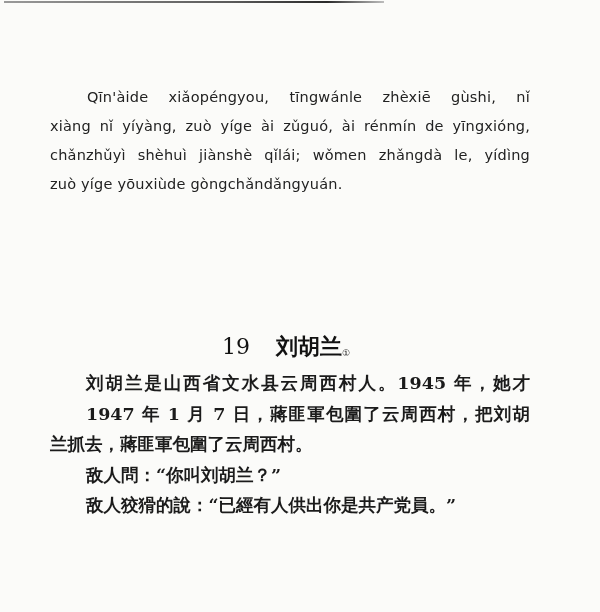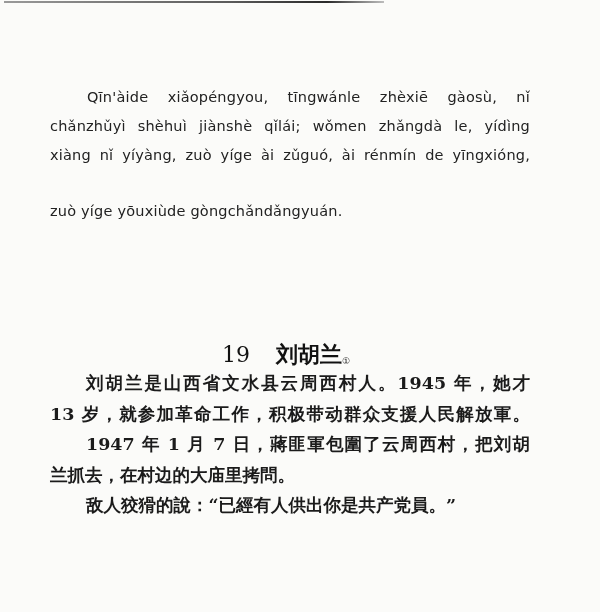"Qīn'àide xiǎopéngyou, tīngwánle zhèxiē" span.line { text: gàosù -> gùshi }
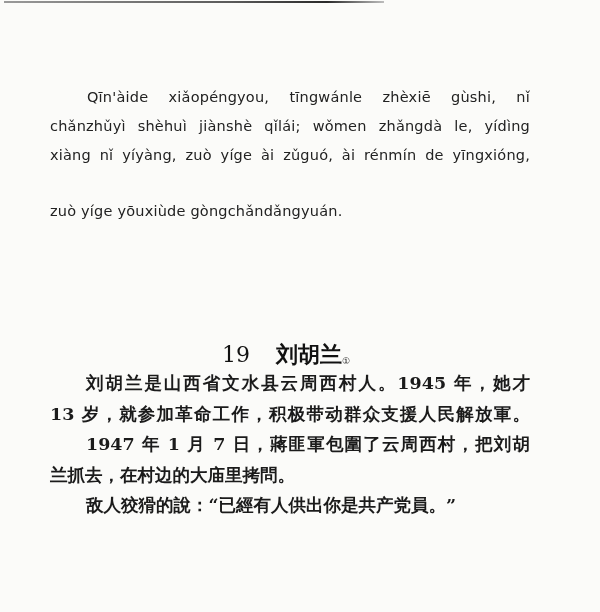"chǎnzhǔyì shèhuì jiànshè qǐlái; wǒmen" span.line { order: before "xiàng nǐ yíyàng, zuò yíge" -> after "xiàng nǐ yíyàng, zuò yíge" }
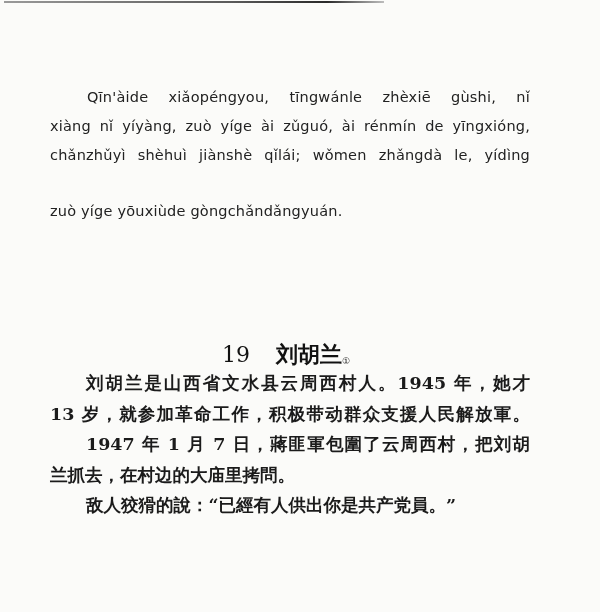"zuò yíge yōuxiùde gòngchǎndǎngyuán." .pinyin .line.last { margin-top: 27px -> none }
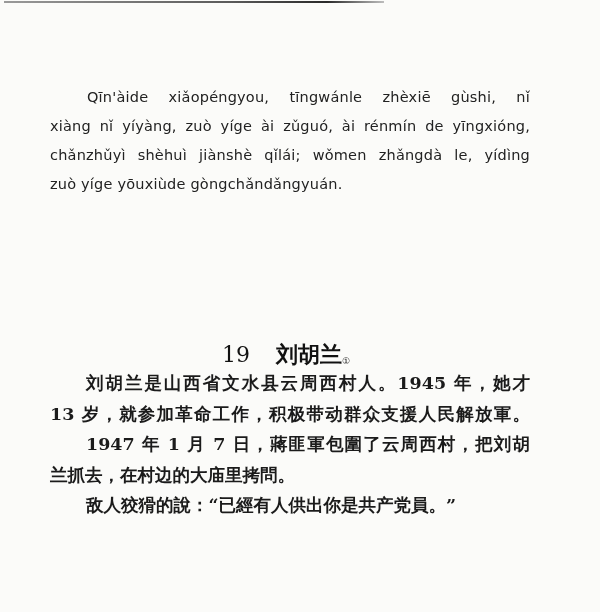"19 刘胡兰①" .chapter-heading { top: 340px -> 332px }
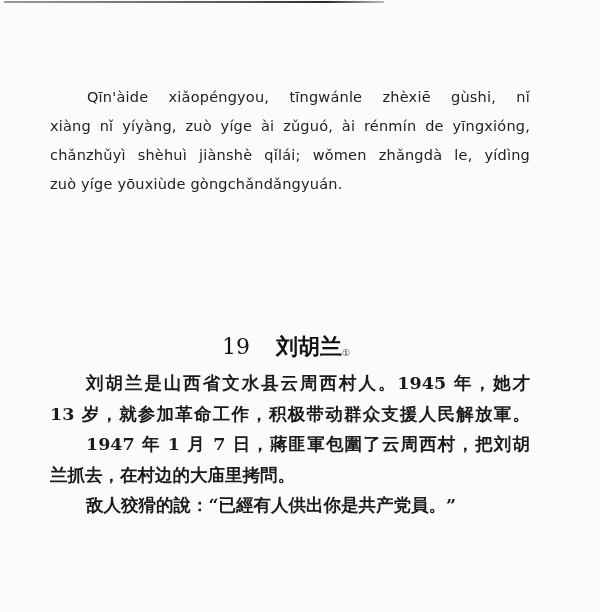"13 岁，就参加革命工作，积极带动群众支援人民解放軍。" span.line { html: <span>13 岁，就参加革命工作，积极带动群众支援人民解放軍。</span> -> none }
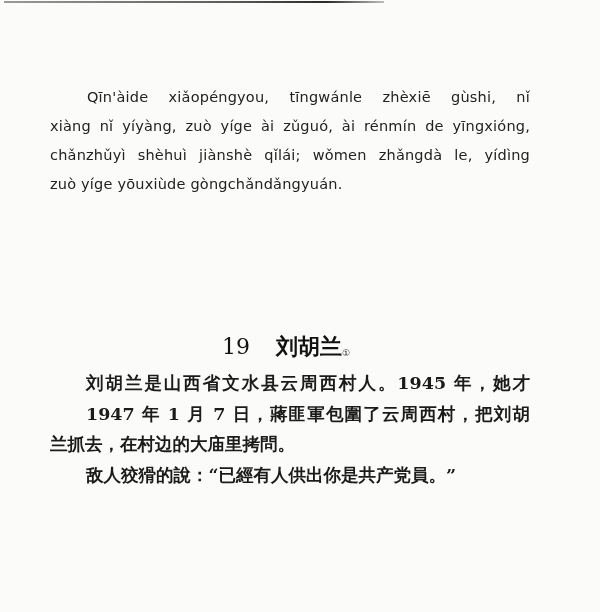"兰抓去，在村边的大庙里拷問。" span.line { text: 在村边的大庙里拷問 -> 蔣匪軍包圍了云周西村 }
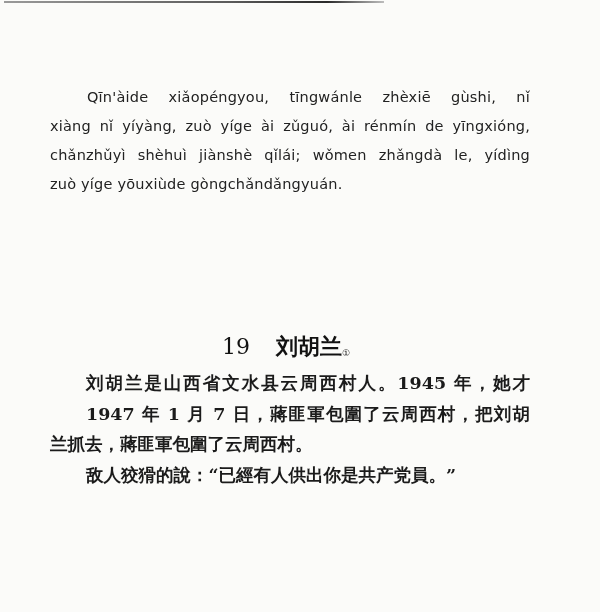"敌人問：“你叫刘胡兰？”" span.line { html: none -> <span>敌人問：“你叫刘胡兰？”</span> }
